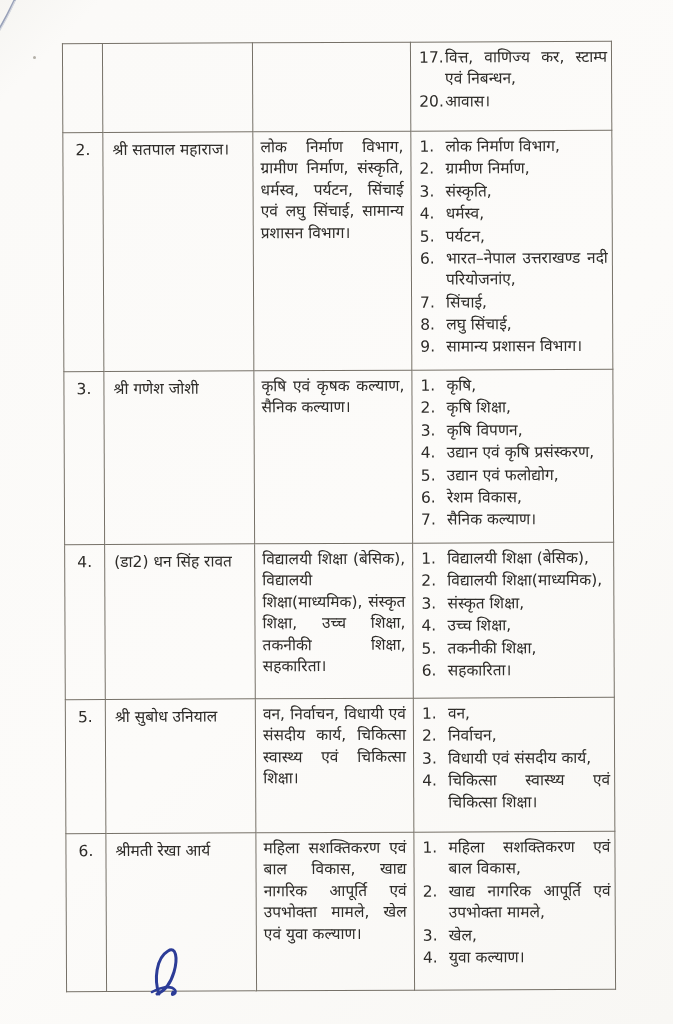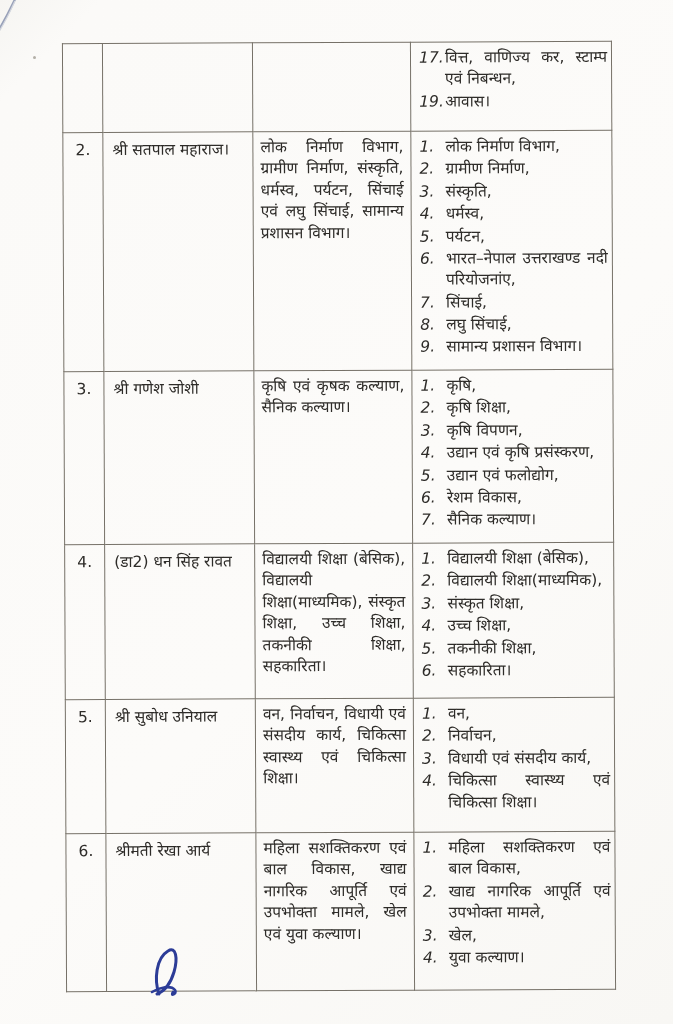"17." .dept-num { font-style: italic -> none }
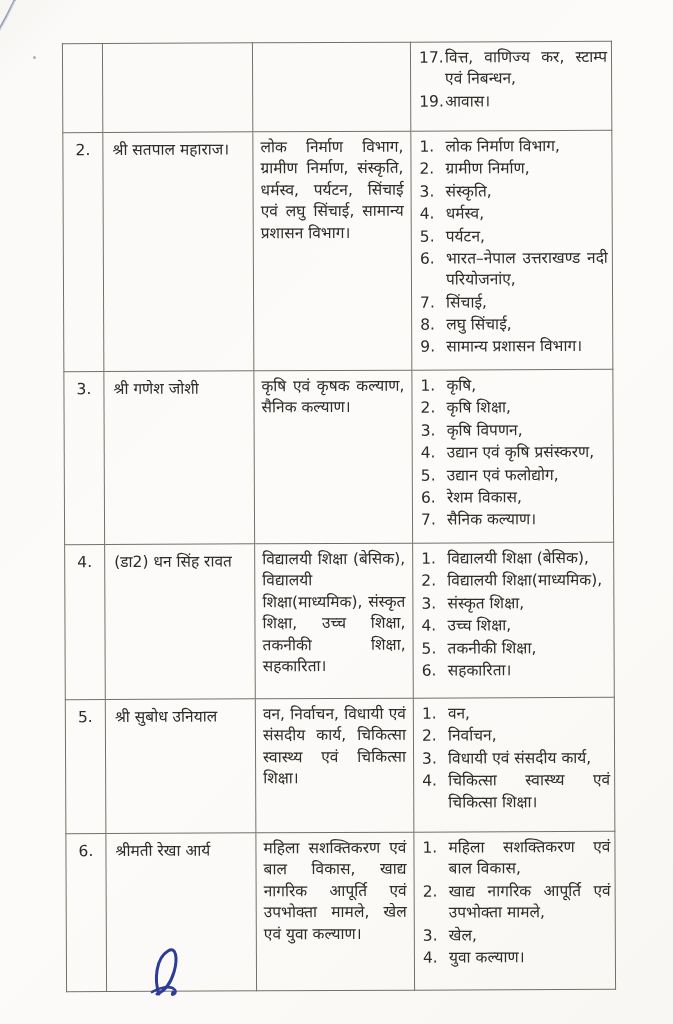"19." span.dept-num { text: 19 -> 20 }
